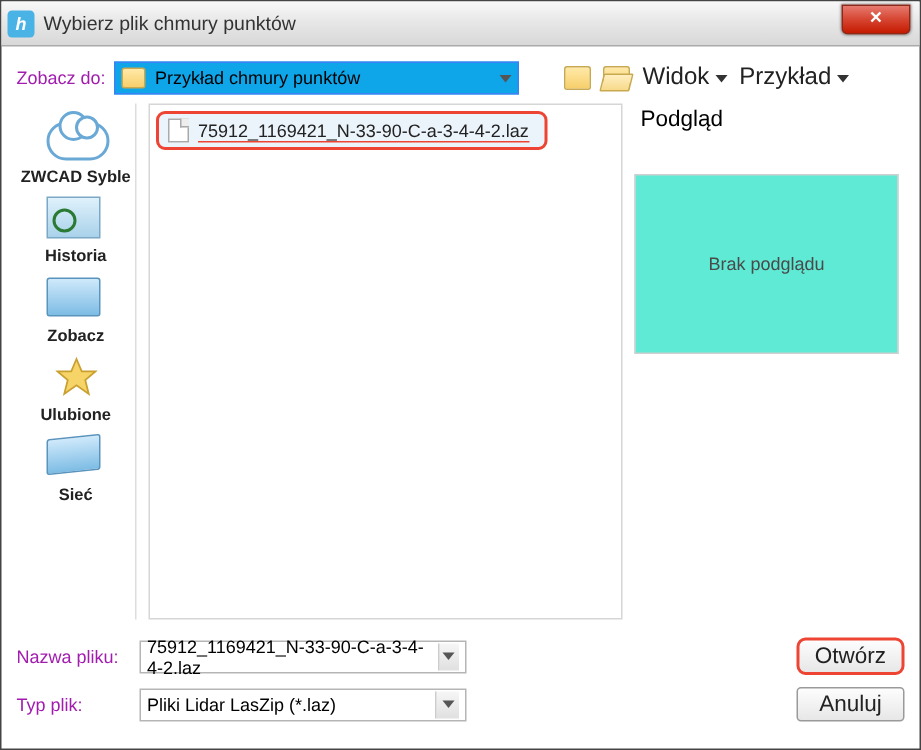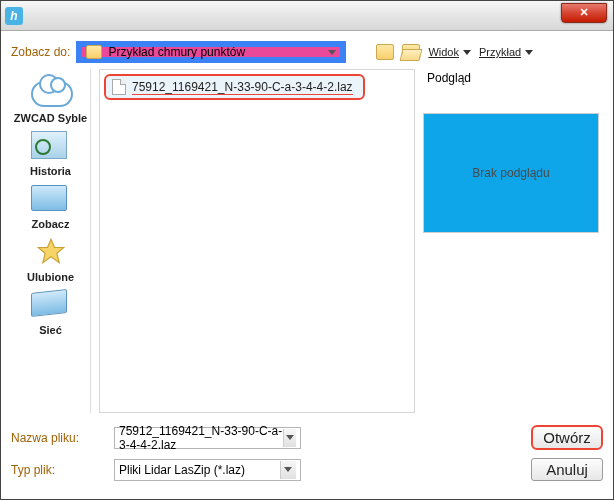"Wybierz plik chmury punktów" span.titlebar-text { html: none -> <span>Wybierz plik chmury punktów</span> }
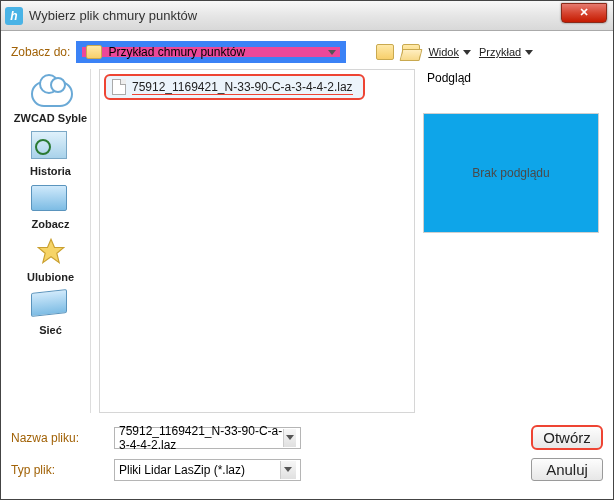"Zobacz do:" .label { color: #a16207 -> #a21caf }
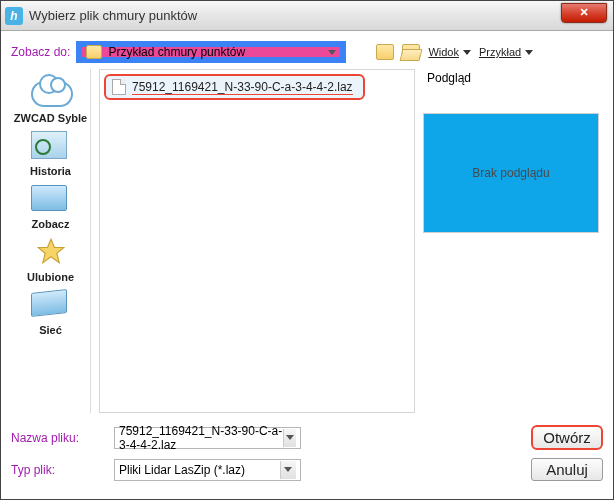"Przykład chmury punktów" .folderbox { background: #ec4899 -> #0ea5e9; border: 6px solid #3b82f6 -> 1px solid #3b82f6 }
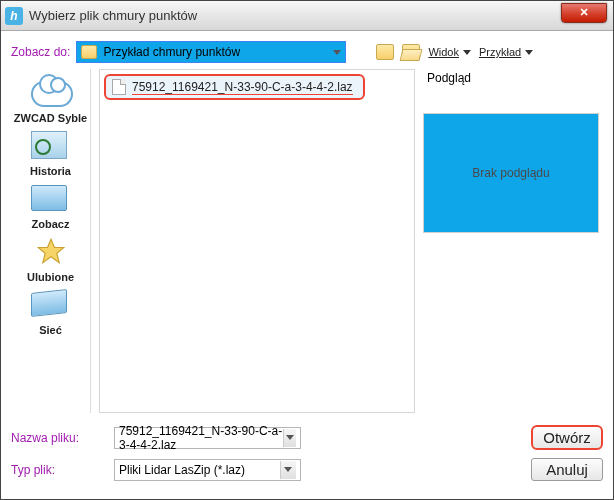"Widok" .tb-link { font-size: 11px -> 16px; text-decoration: underline -> none }
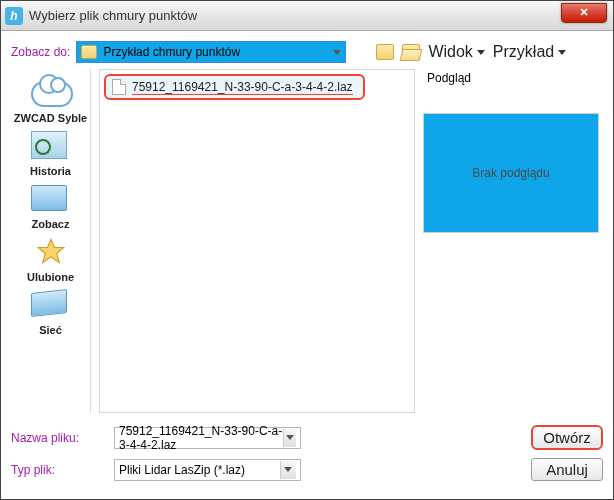"Podgląd" .preview-label { font-size: 12px -> 15px }
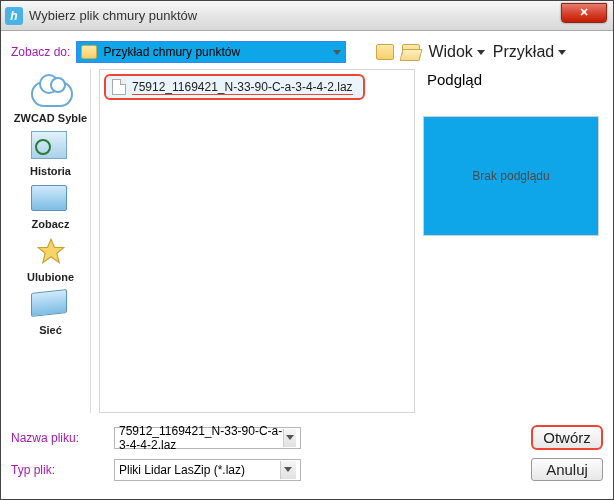"Brak podglądu" .preview-box { background: #0ea5e9 -> #5eead4 }
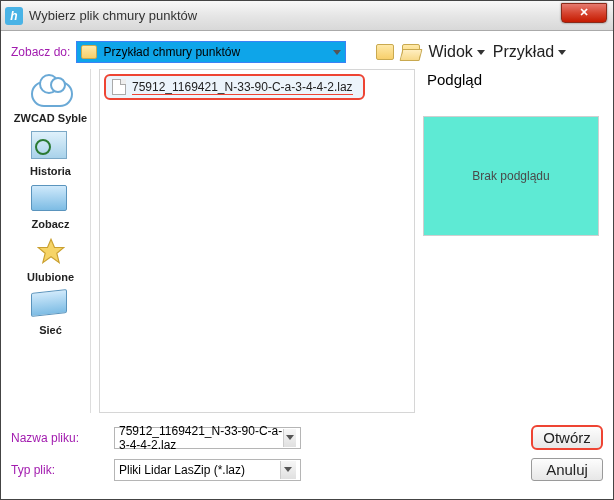"Nazwa pliku:" .bottom-row { gap: 27px -> 6px }
